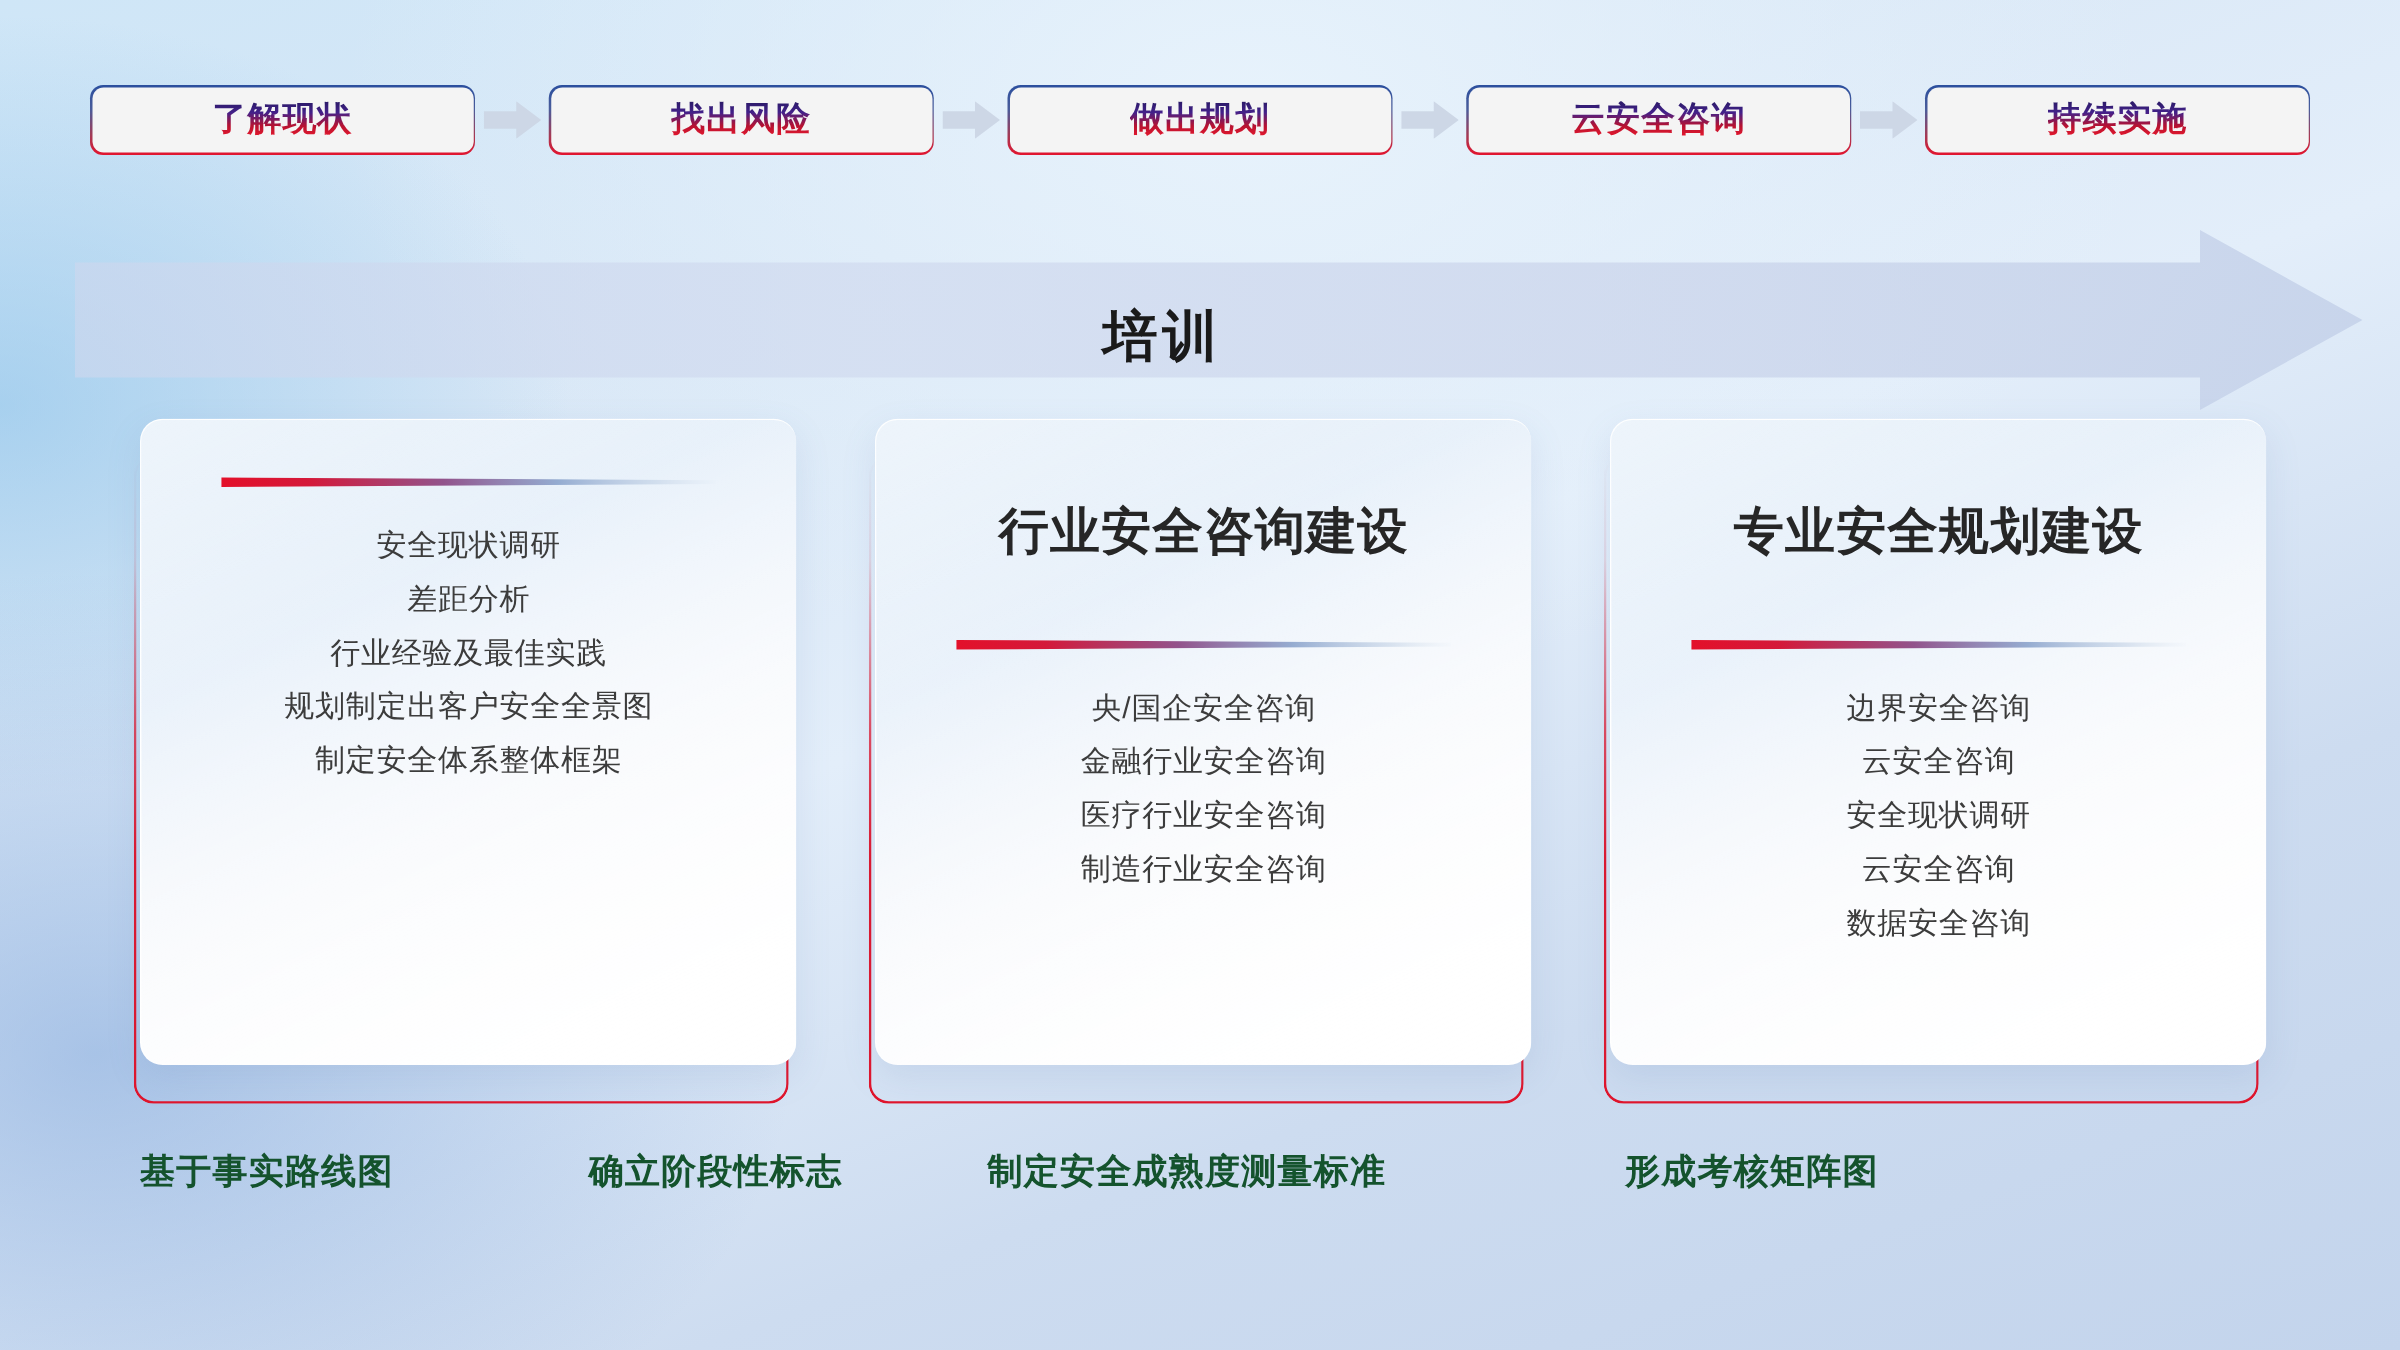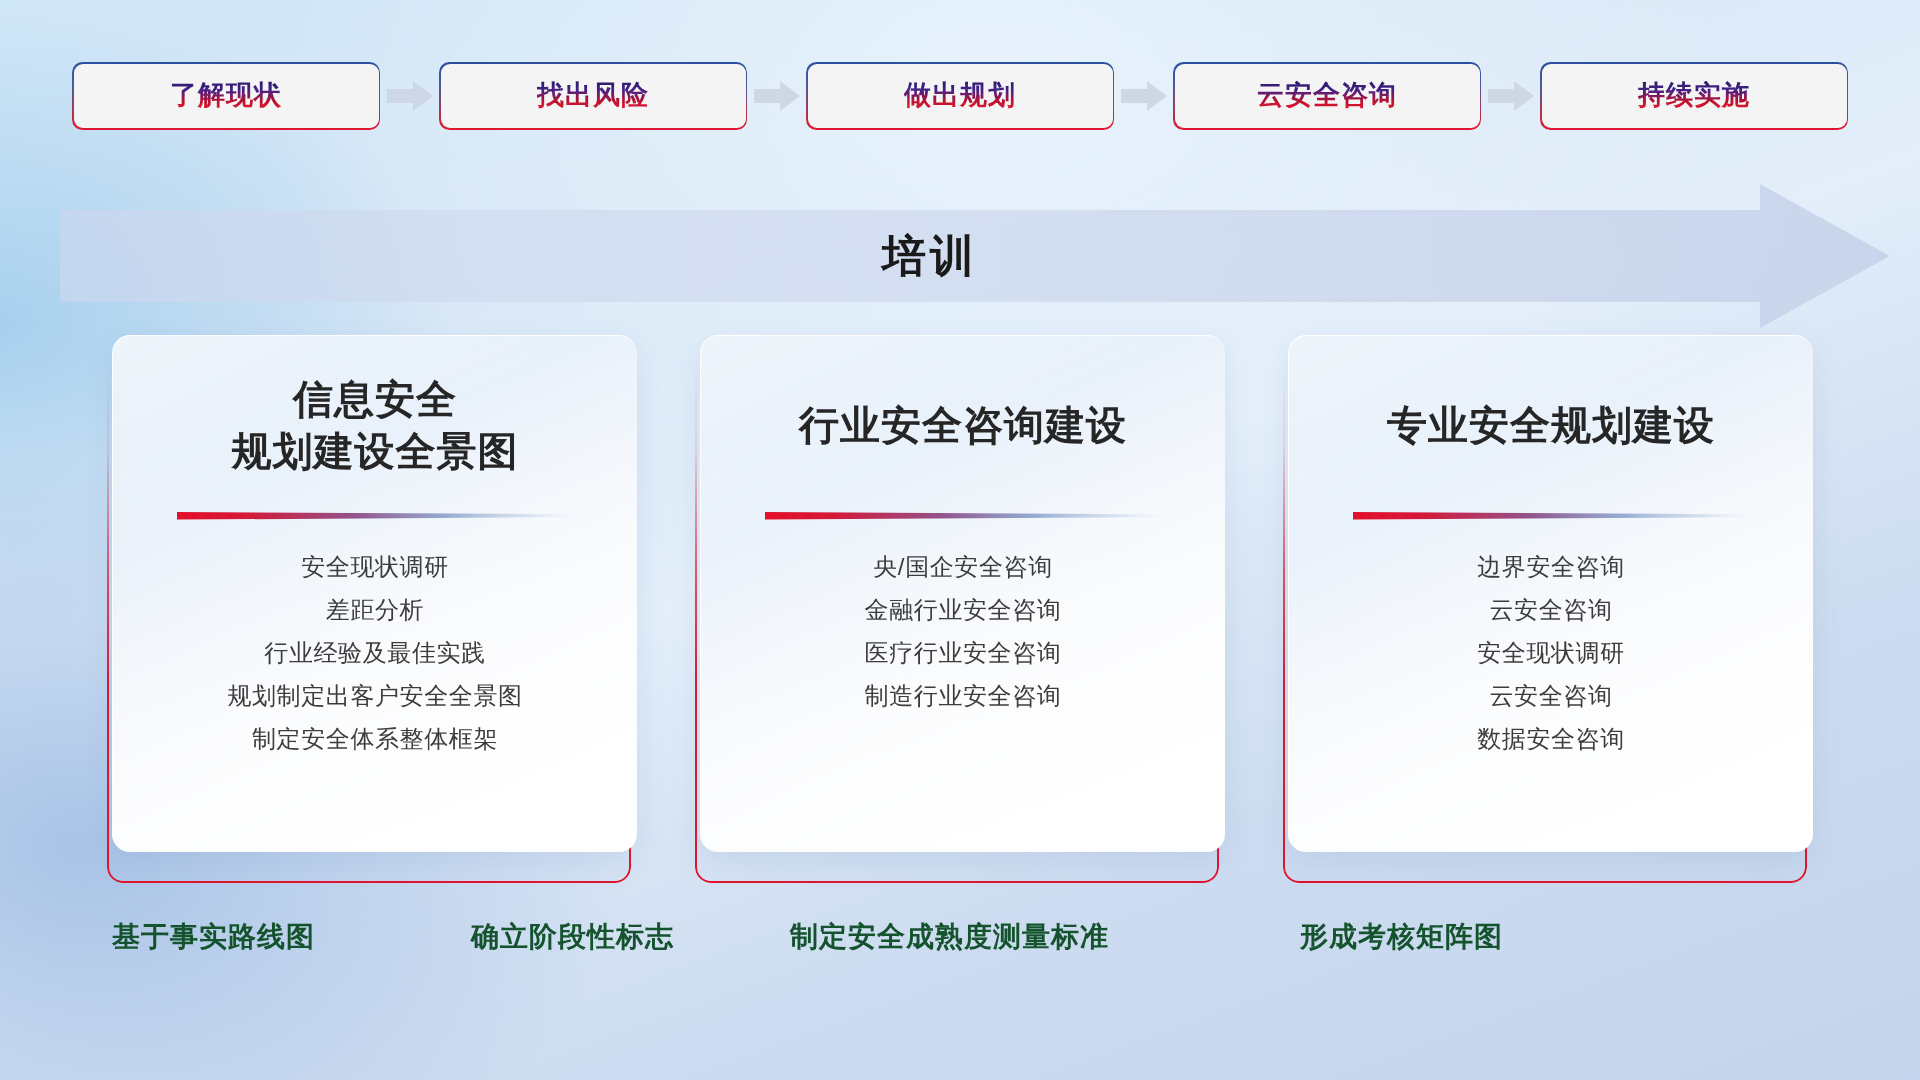"了解现状" .step-box { height: 64px -> 52px }
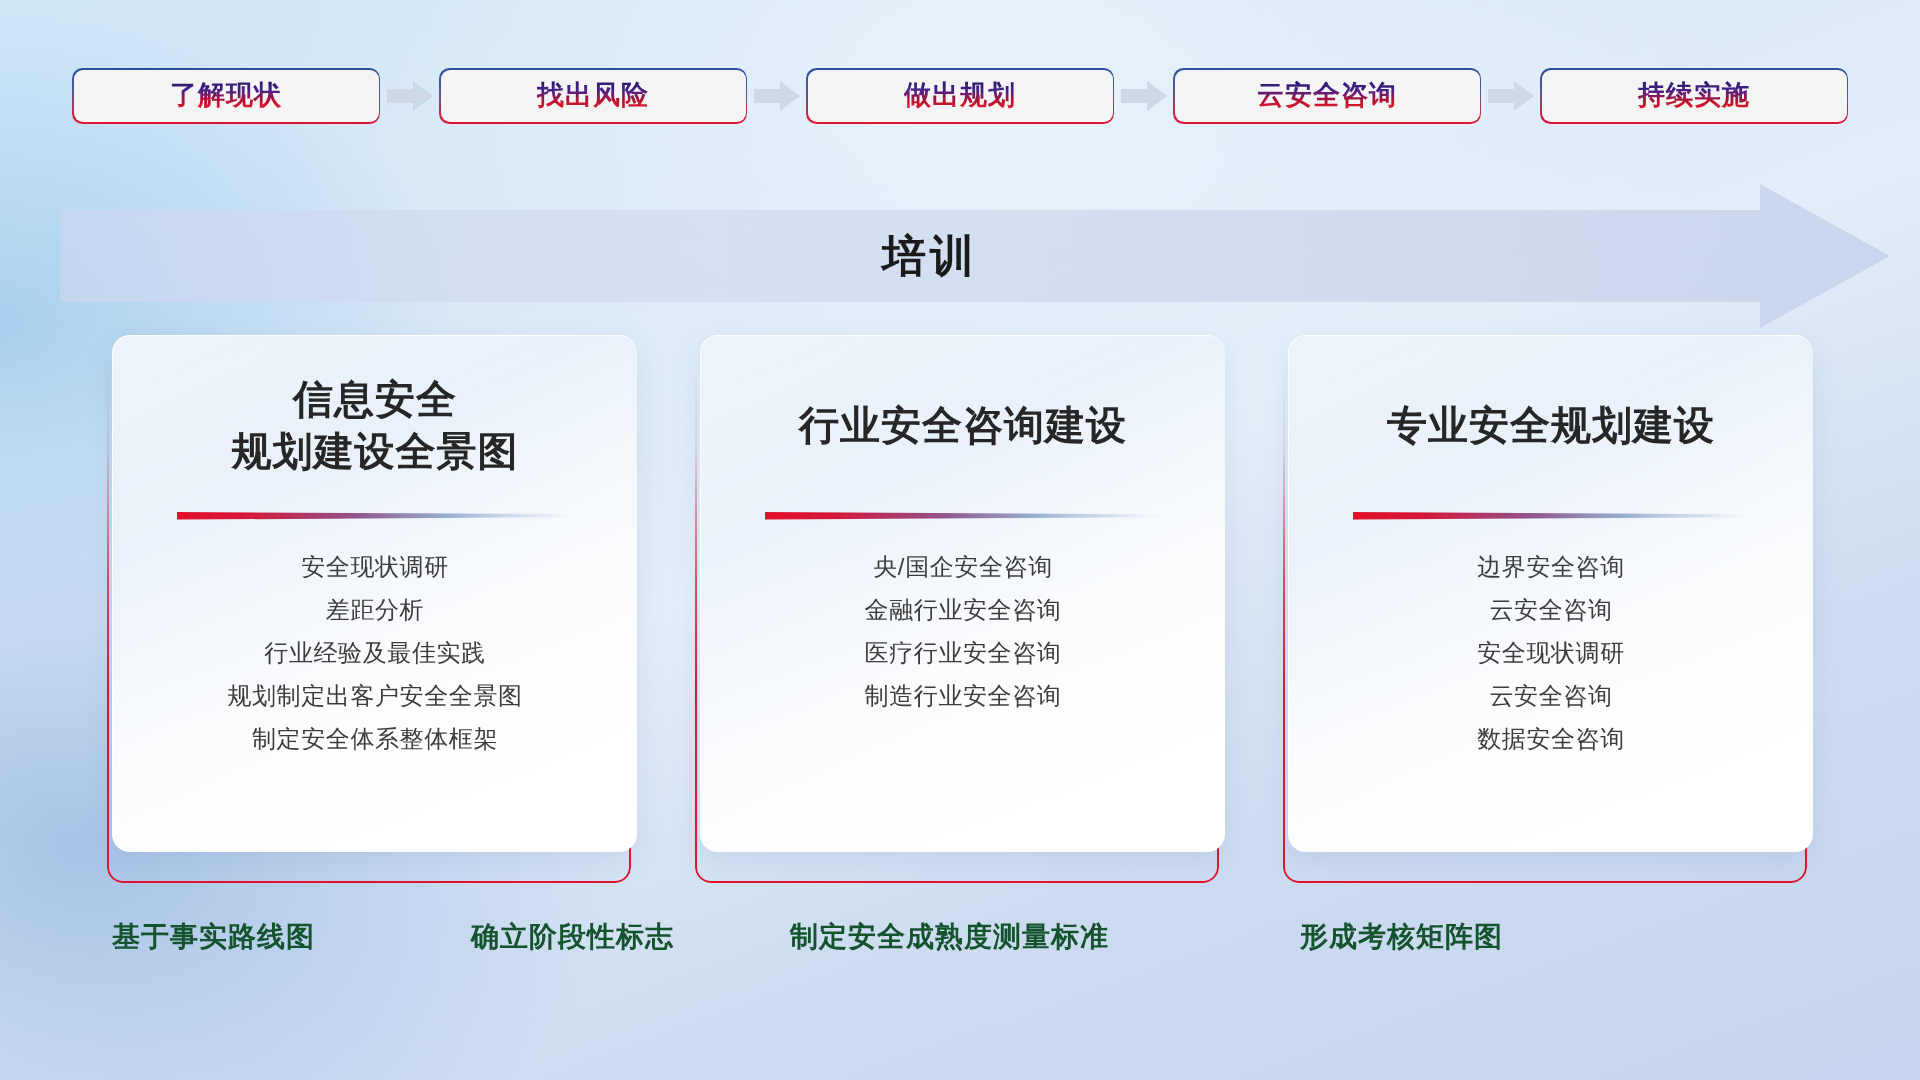"培训" #banner-title { top: 0 -> 13px }
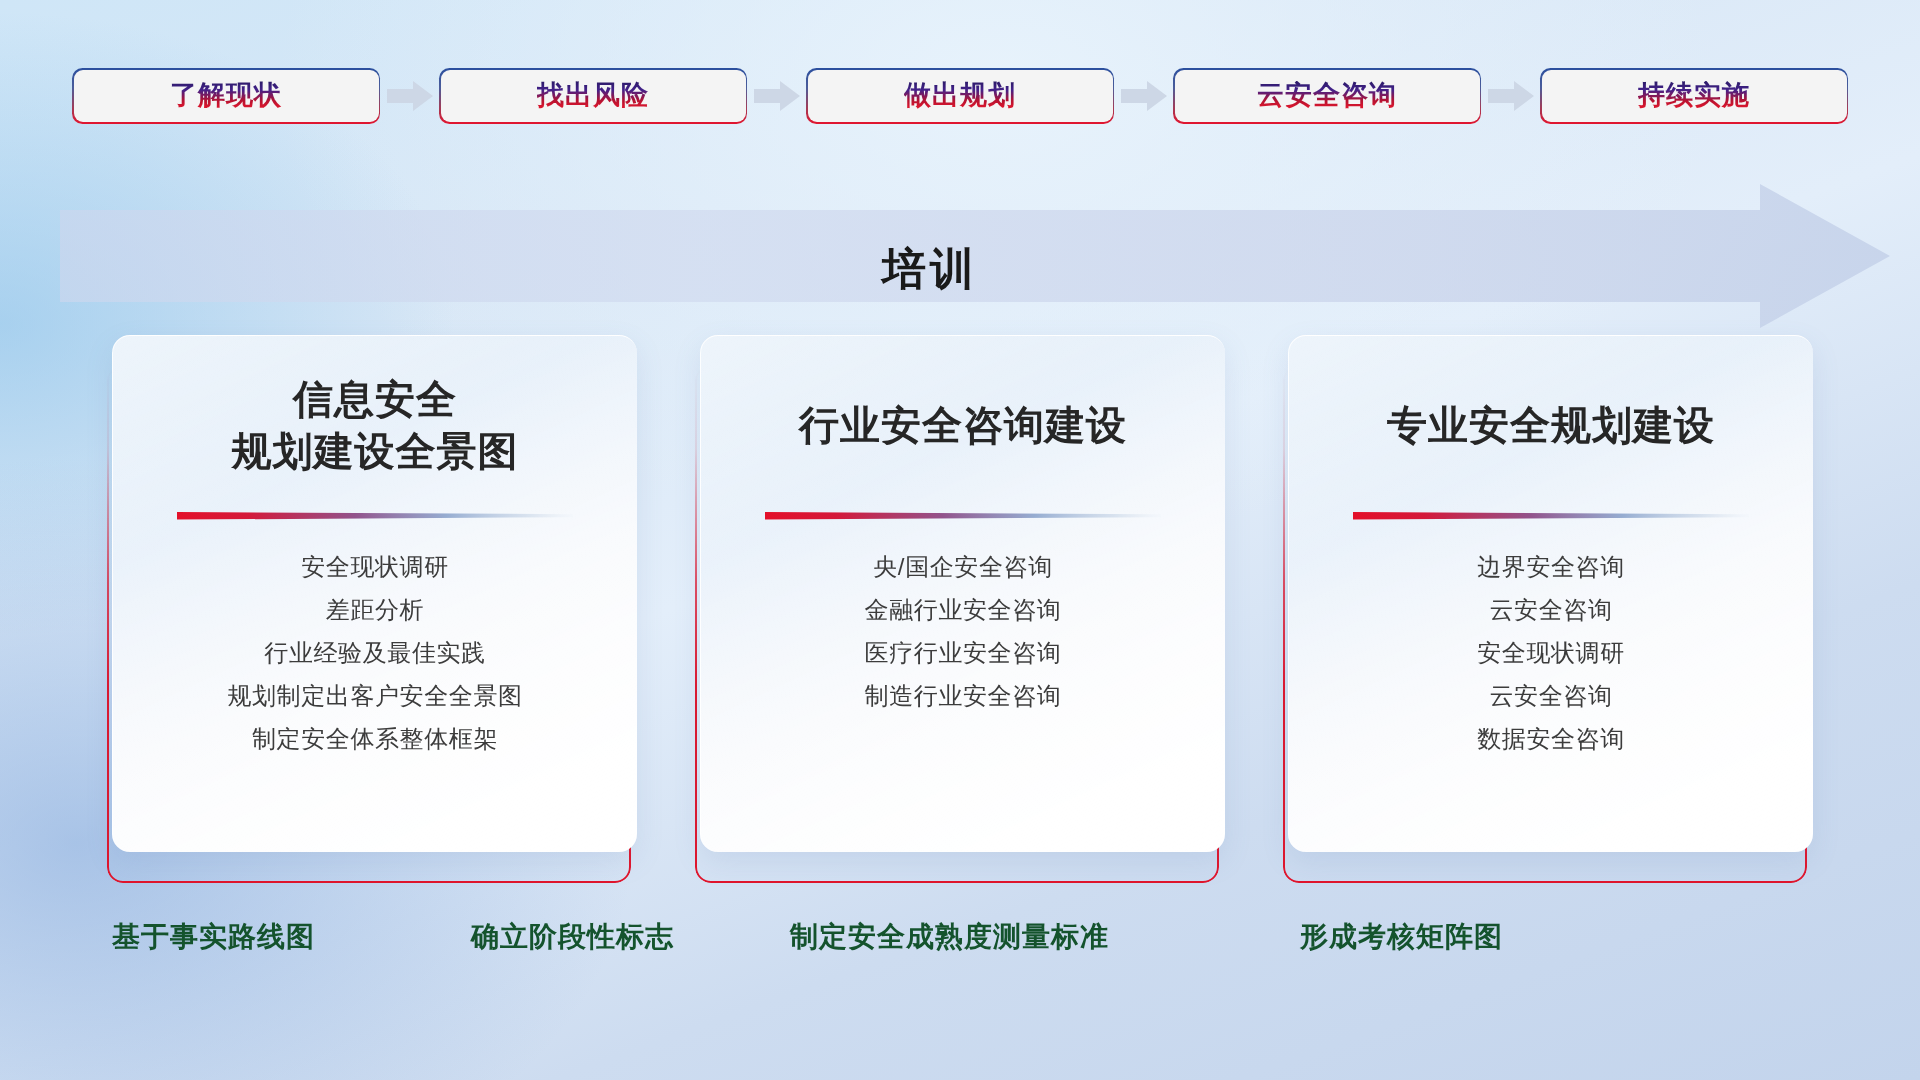"信息安全" div.card-title { html: <div> <span>信息安全</span> <span>规划建设全景图</span> </div> -> none }
